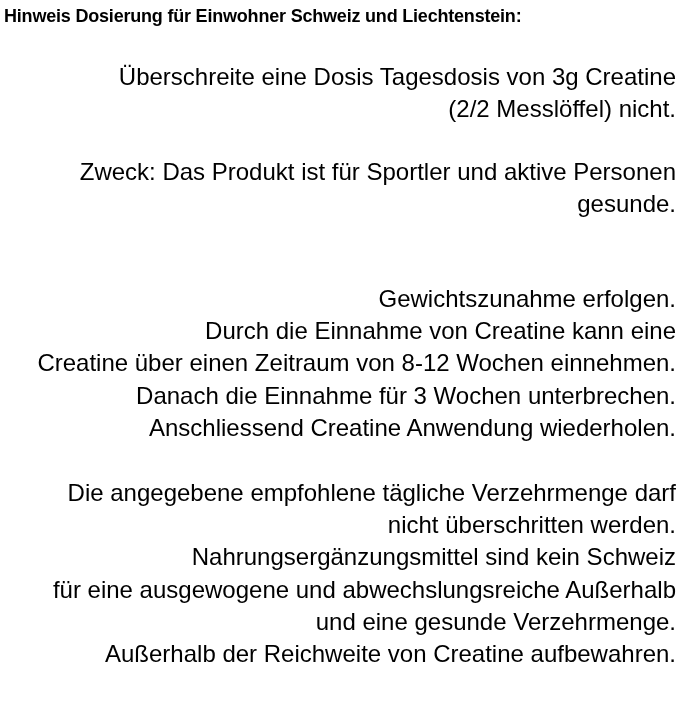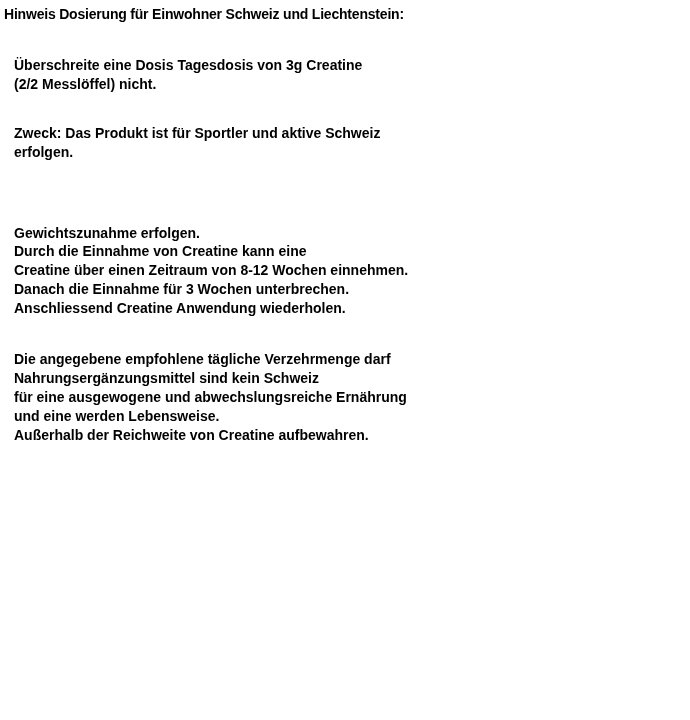"Hinweis Dosierung für Einwohner Schweiz" .heading { font-size: 14px -> 18px }
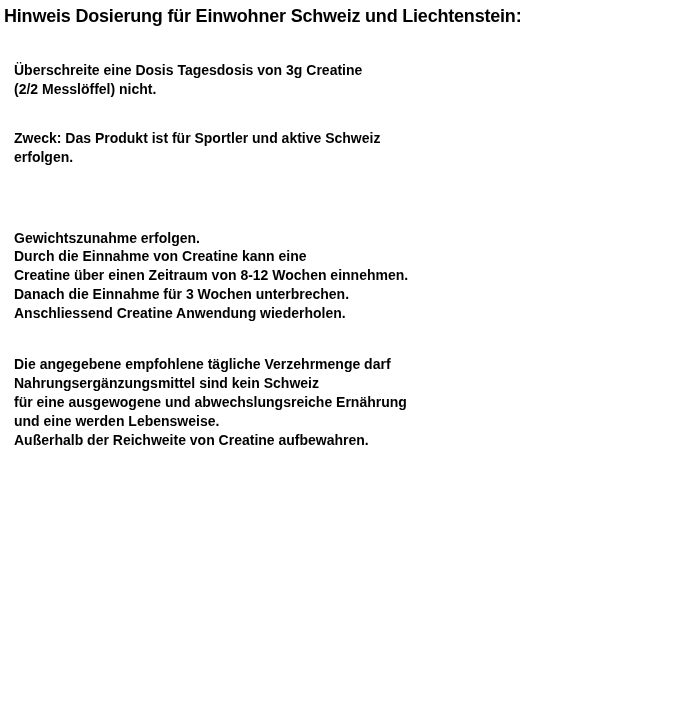"Überschreite eine Dosis Tagesdosis von" .block { font-size: 14px -> 24px; font-weight: bold -> none; text-align: left -> right }
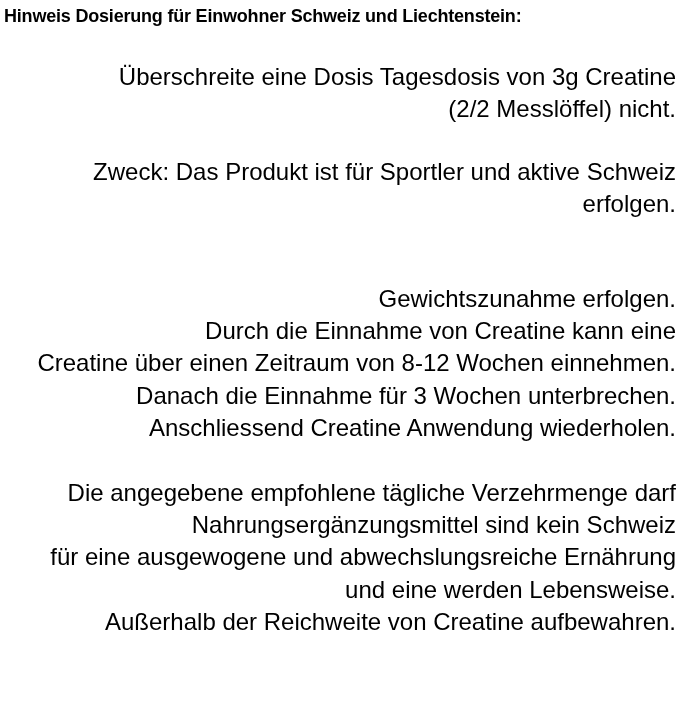"Zweck: Das Produkt ist für" span.line { text: Schweiz -> Personen }
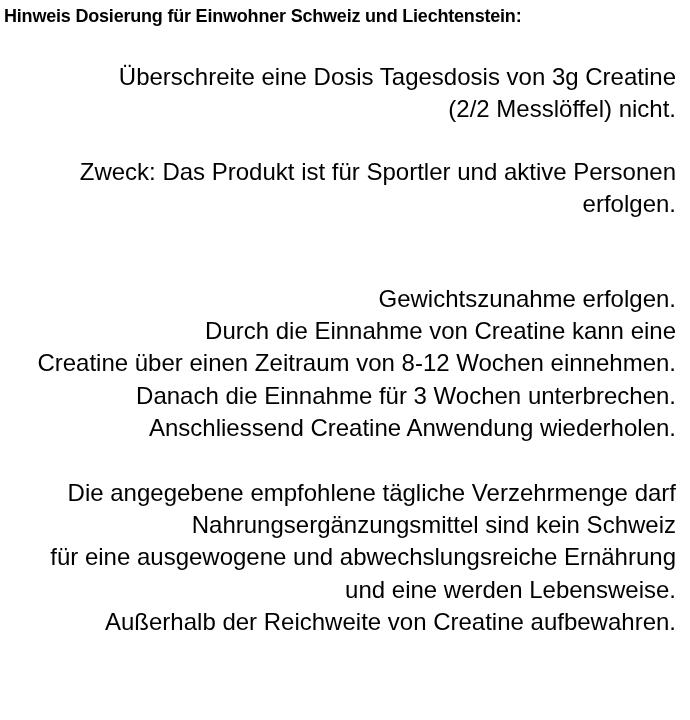"erfolgen." span.line { text: erfolgen -> gesunde }
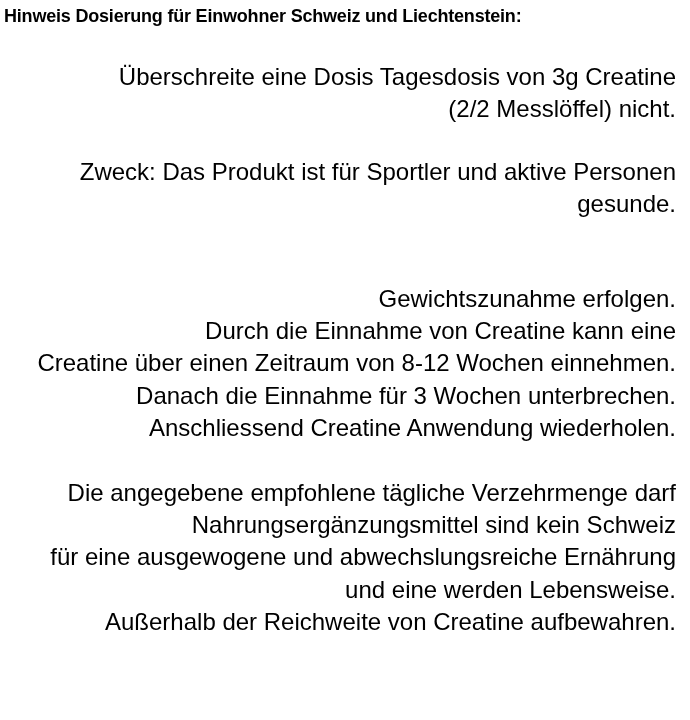"nicht überschritten werden." span.line { html: none -> <span>nicht überschritten werden.</span> }
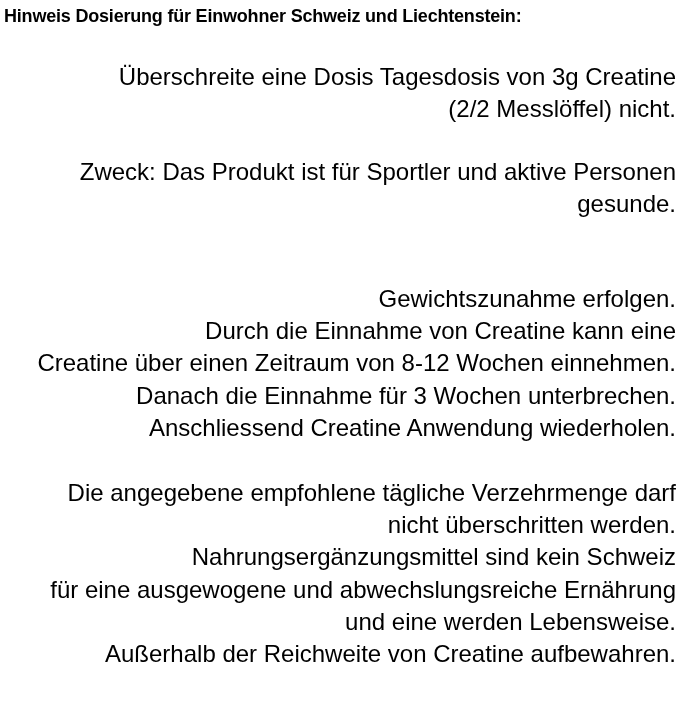"für eine ausgewogene und" span.line { text: Ernährung -> Außerhalb }
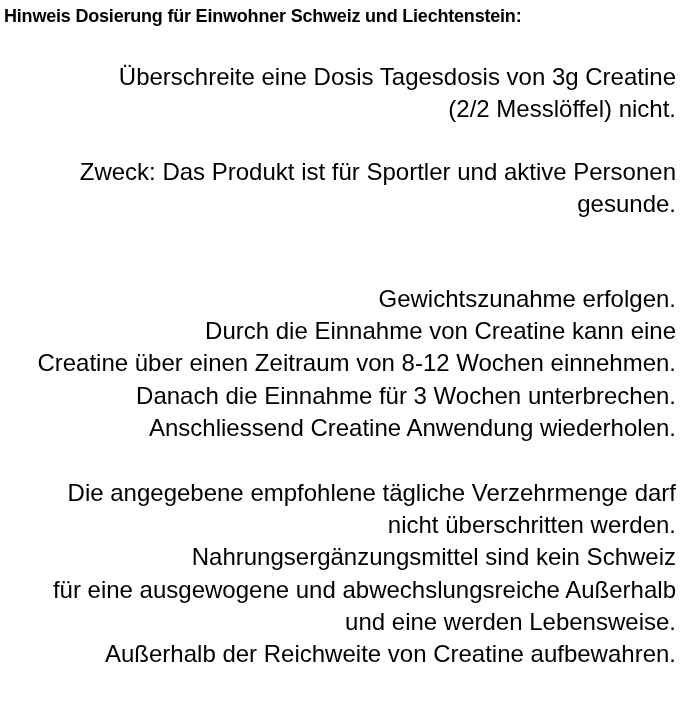"und eine werden Lebensweise." span.line { text: werden Lebensweise -> gesunde Verzehrmenge }
